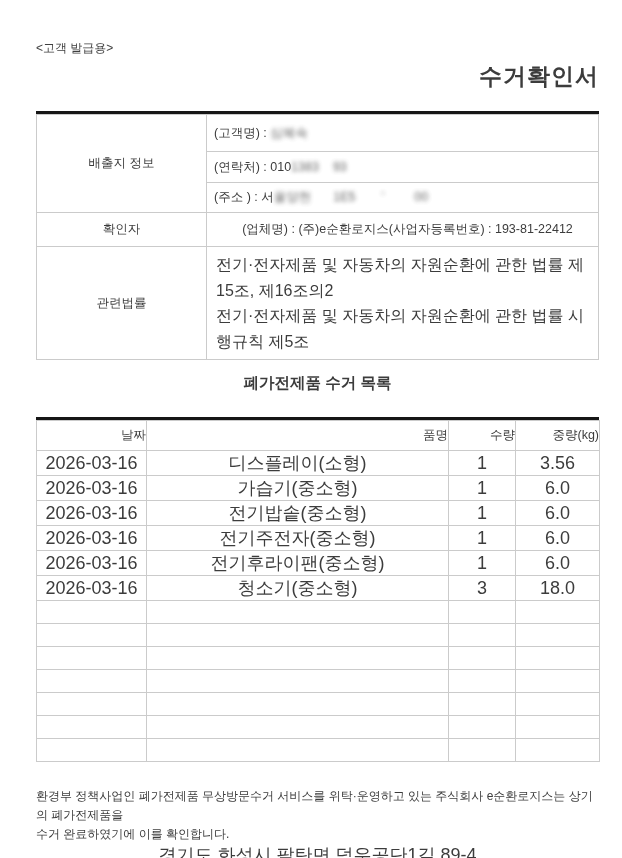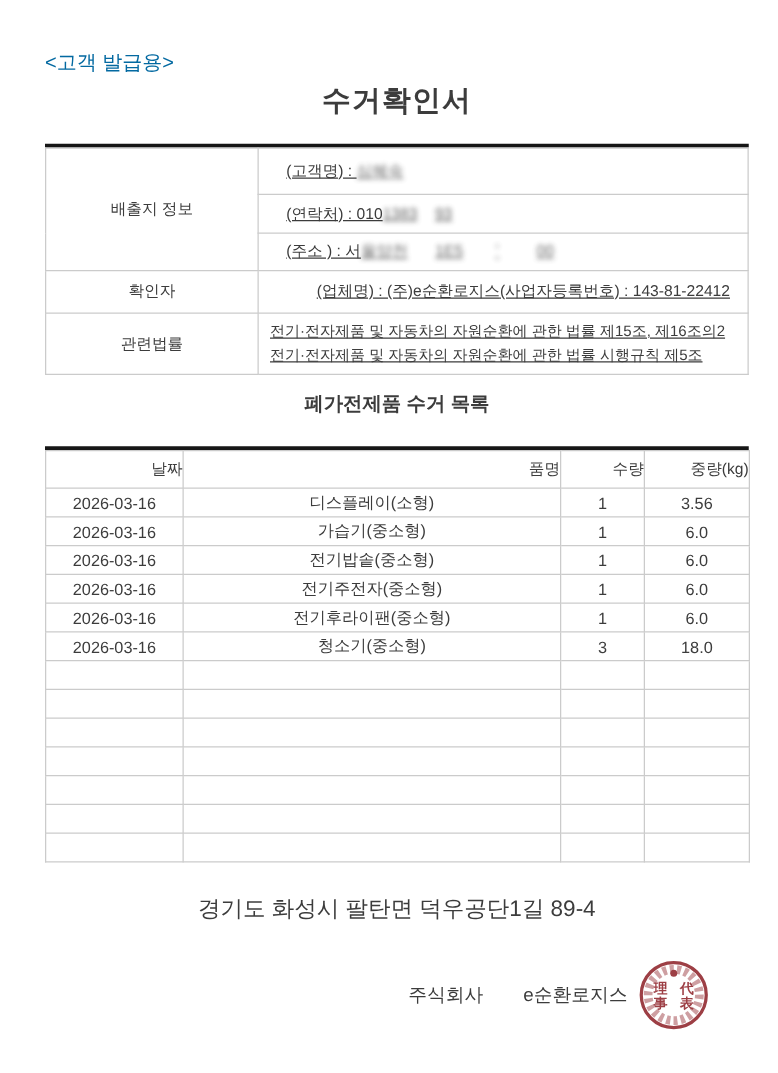"<고객 발급용>" .copy-tag { color: #0369a1 -> #404040; font-size: 16px -> 12px }
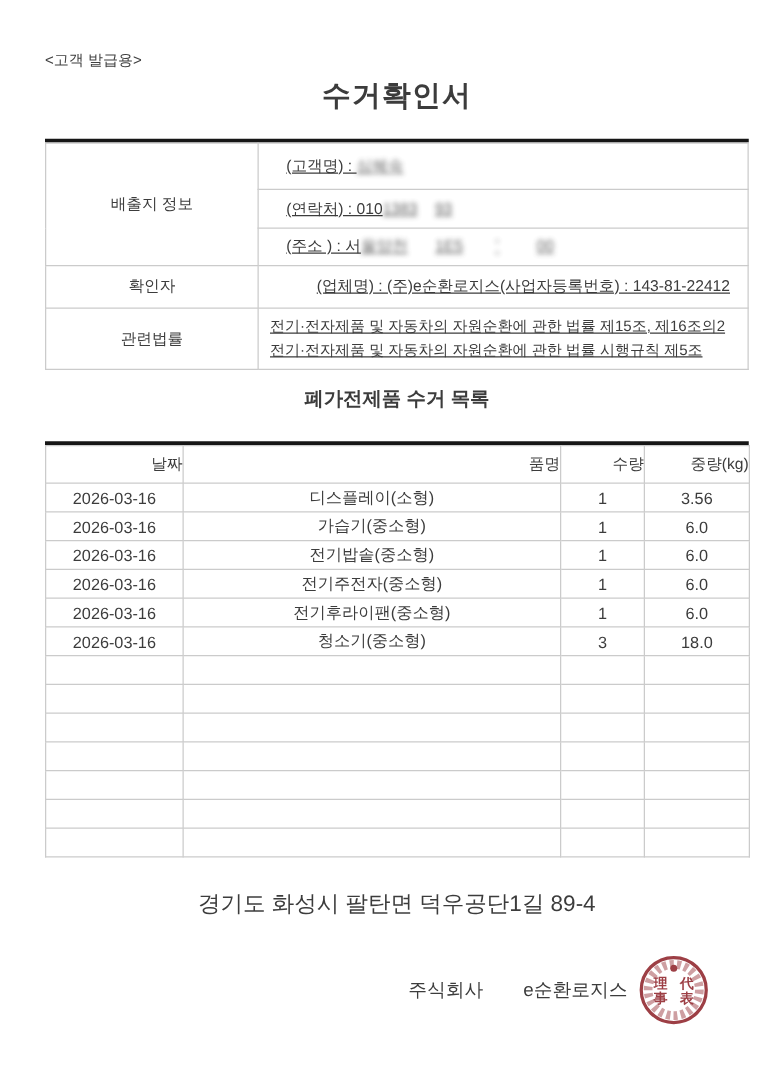"수거확인서" .doc-title { text-align: center -> right }
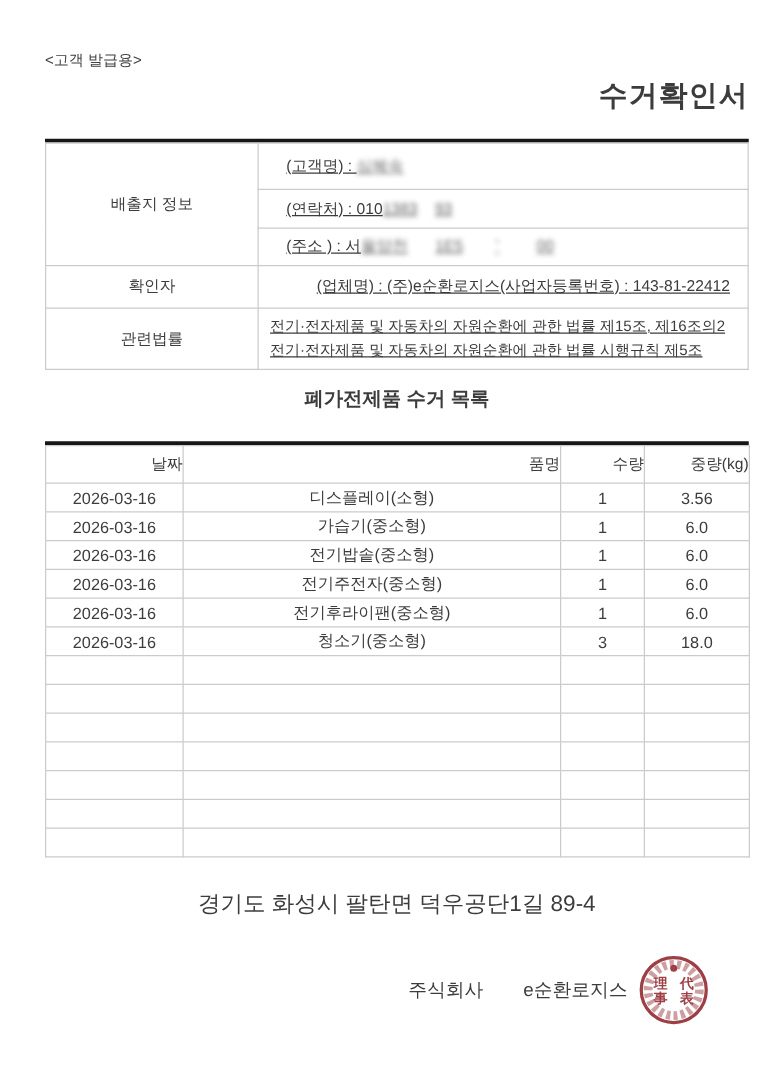"(고객명) :" .info-val { padding-left: 22px -> 7px; text-decoration: underline -> none }
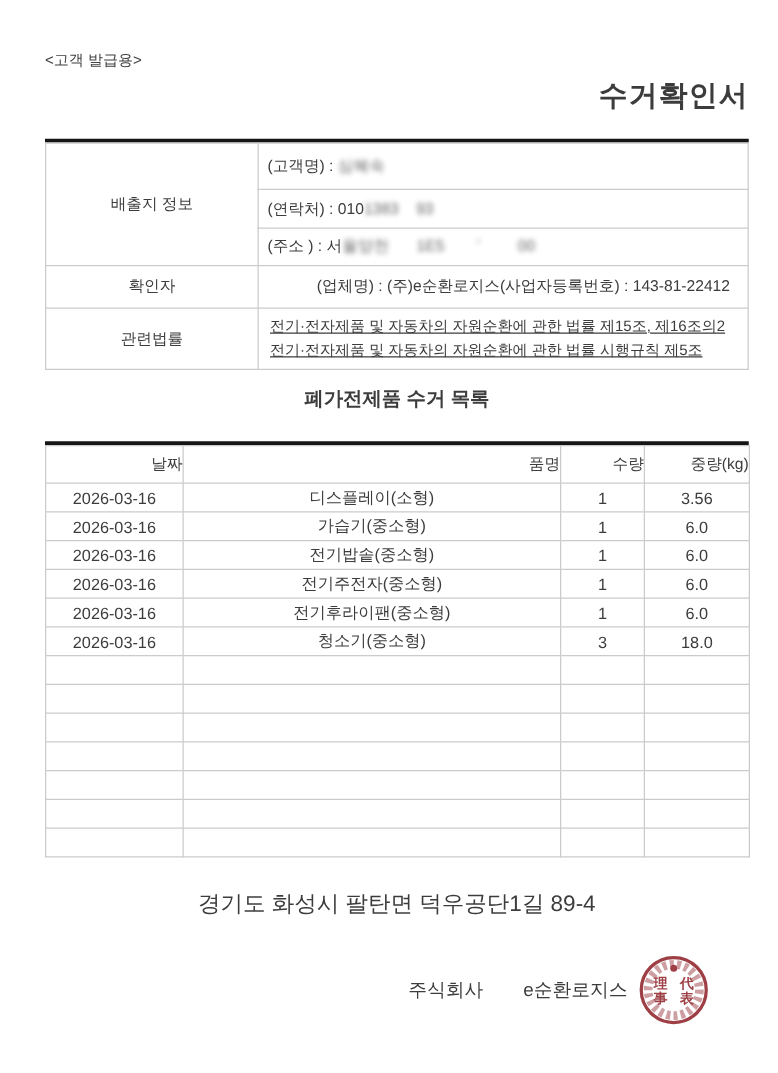"(업체명) : (주)e순환로지스" .confirmer-flex { justify-content: flex-end -> center }
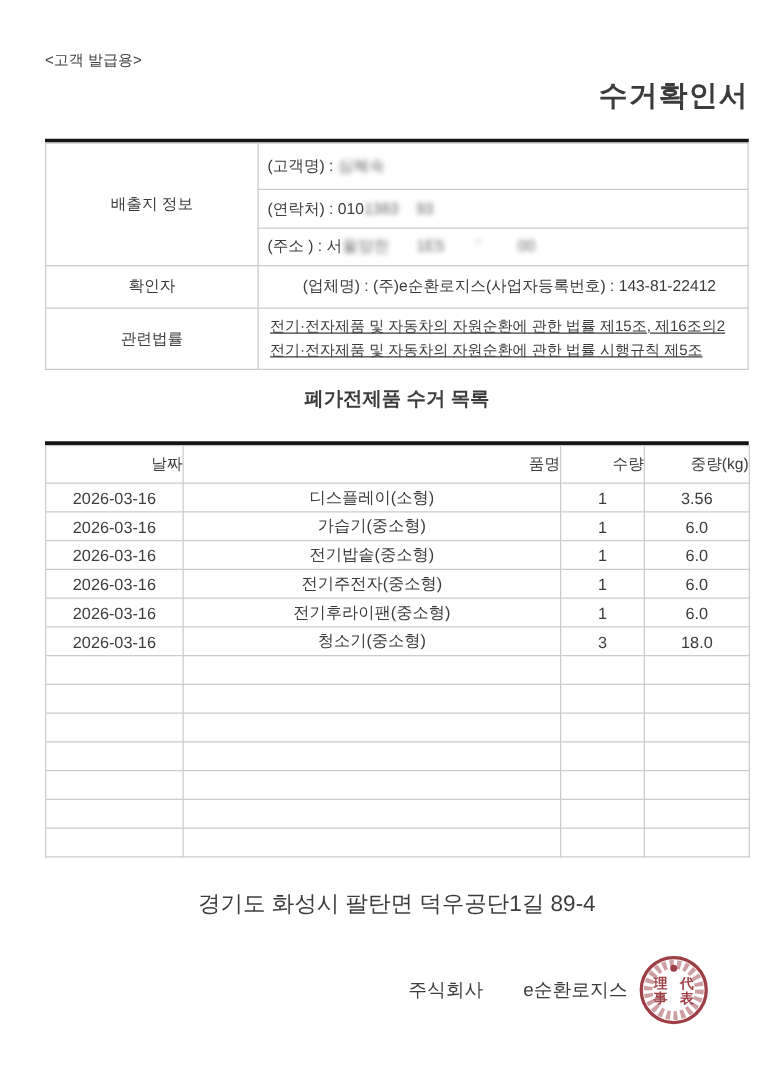"(사업자등록번호) : 143-81-22412" span { text: 143-81-22412 -> 193-81-22412 }
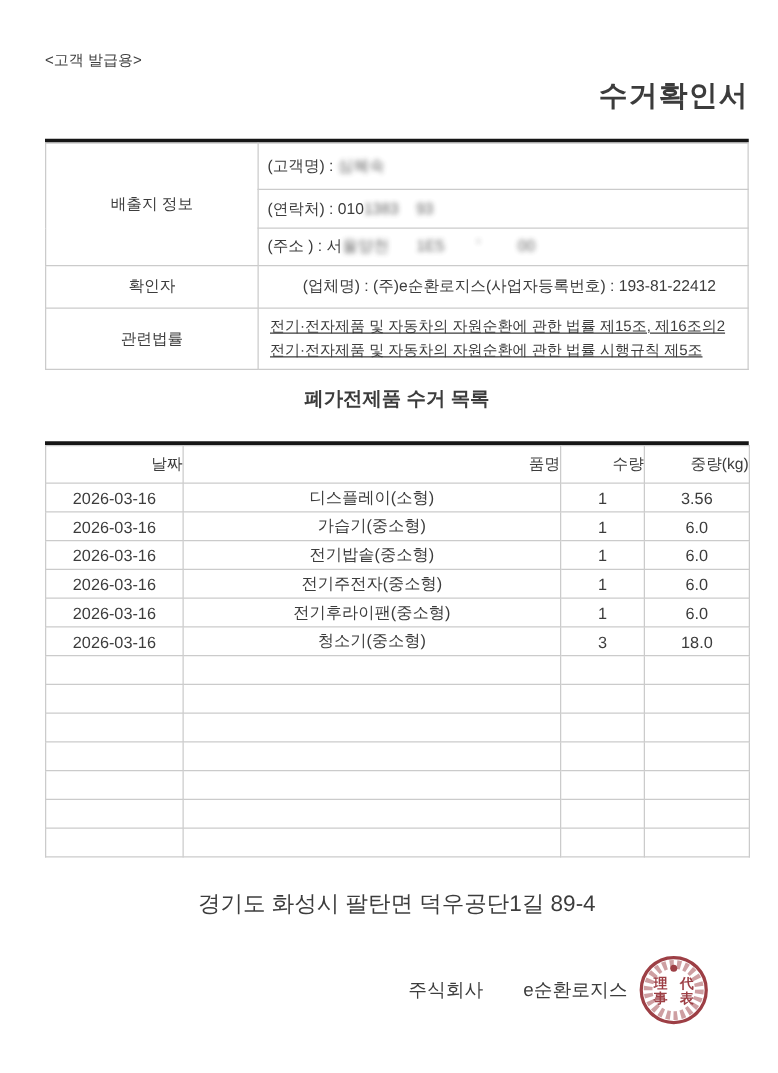"전기·전자제품 및 자동차의 자원순환에 관한" .laws { font-size: 12px -> 16px; text-decoration: underline -> none }
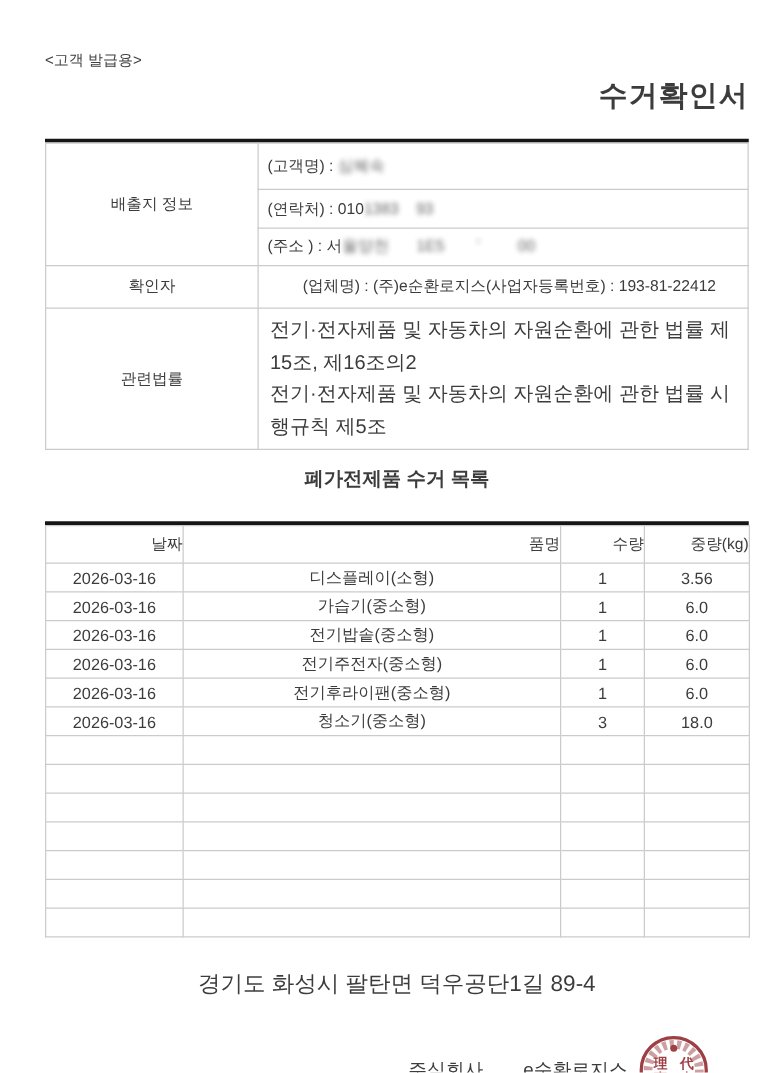"2026-03-16" .collection td { font-size: 13px -> 18px }
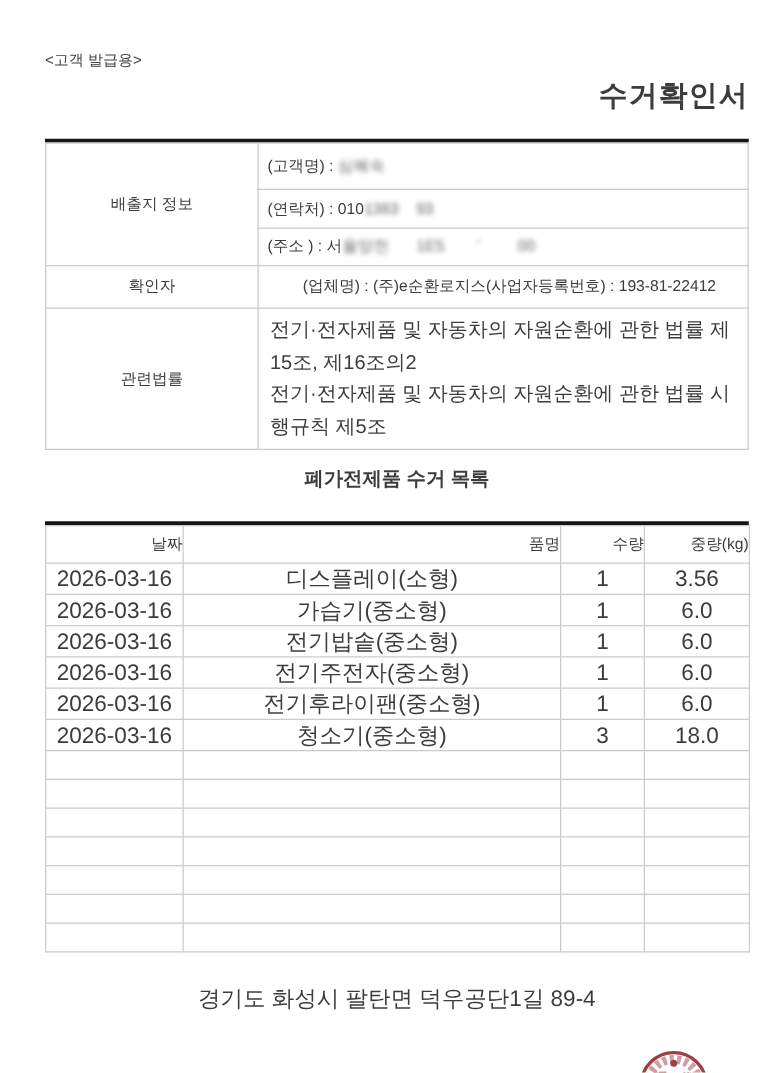"환경부 정책사업인 폐가전제품 무상방문수거 서비스를" span { html: none -> <span>환경부 정책사업인 폐가전제품 무상방문수거 서비스를 위탁·운영하고 있는 주식회사 e순환로지스는 상기의 폐가전제품을</span> }
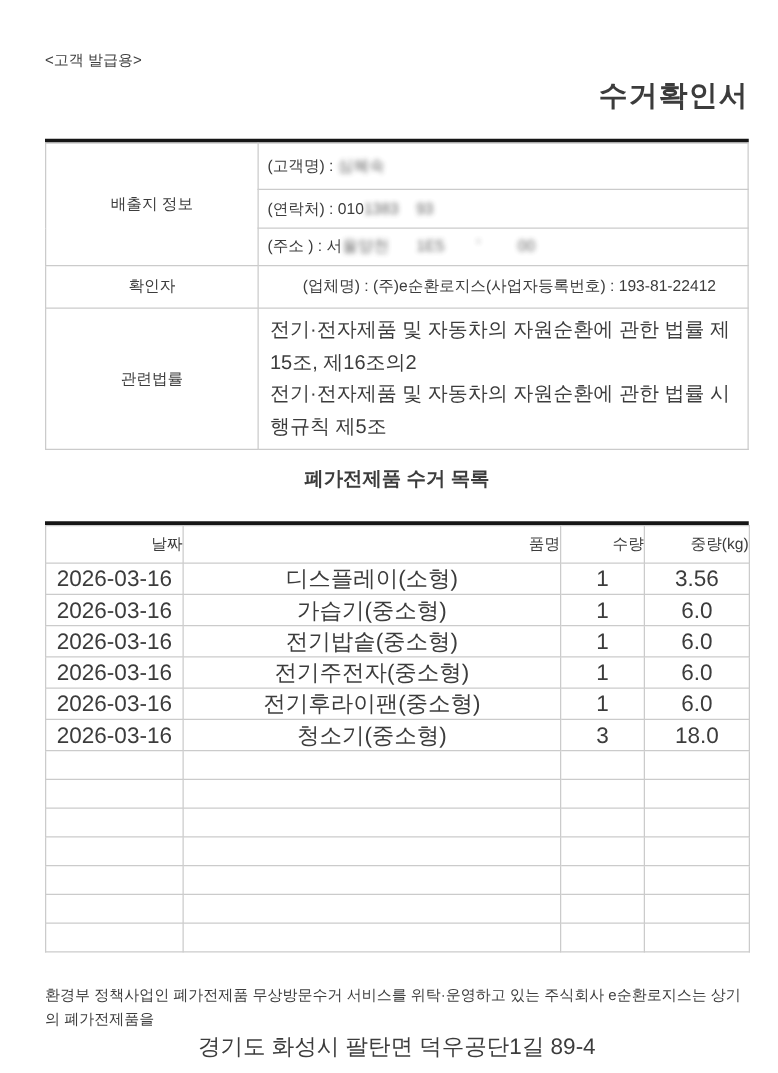"수거 완료하였기에 이를 확인합니다." span { html: none -> <span>수거 완료하였기에 이를 확인합니다.</span> }
